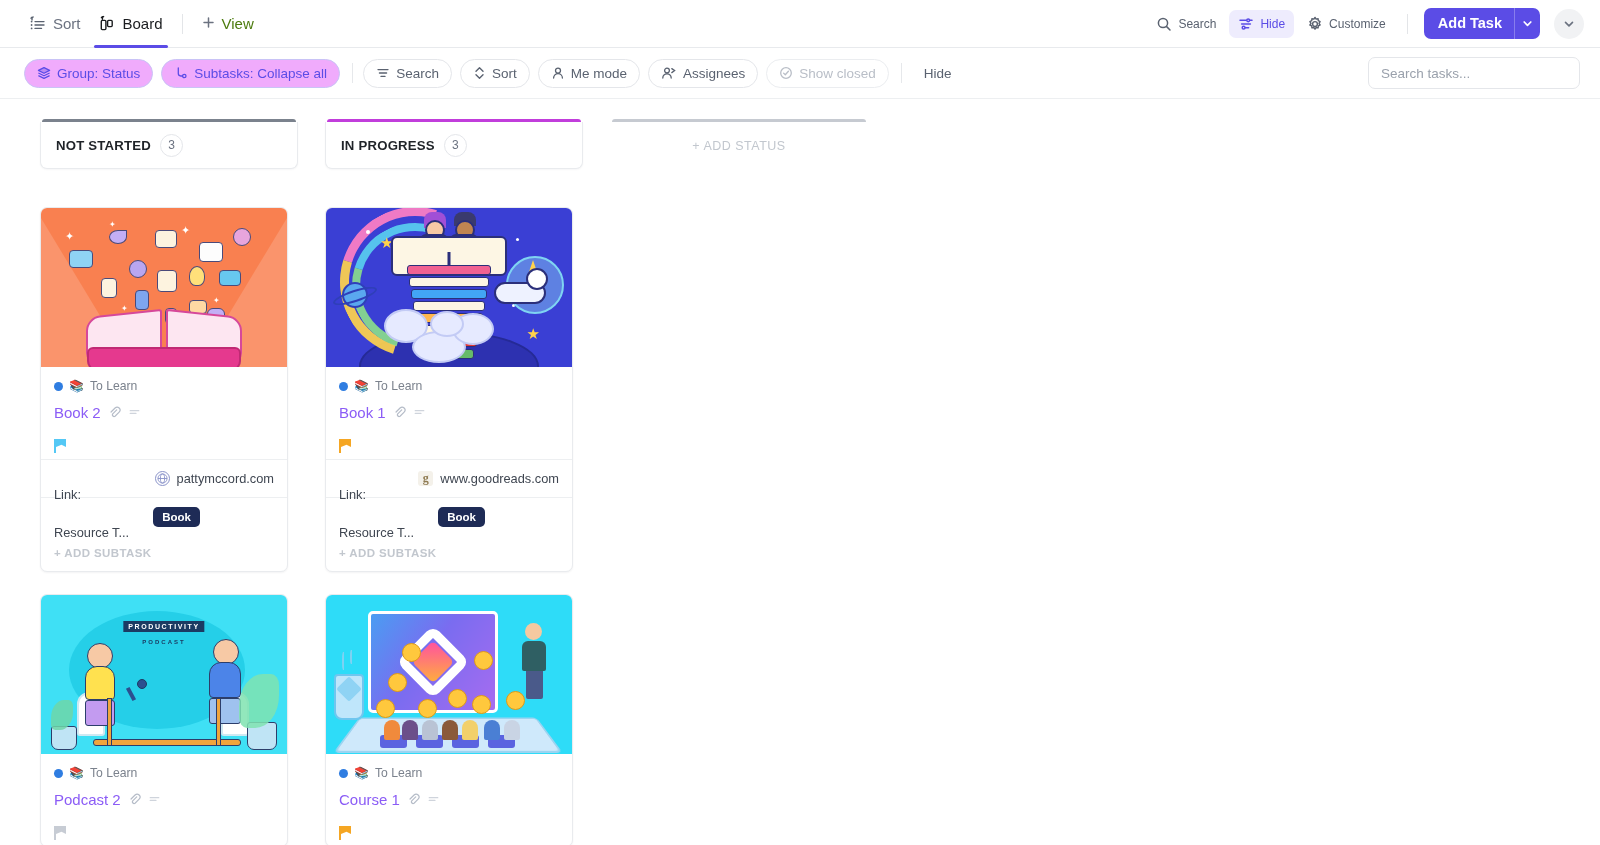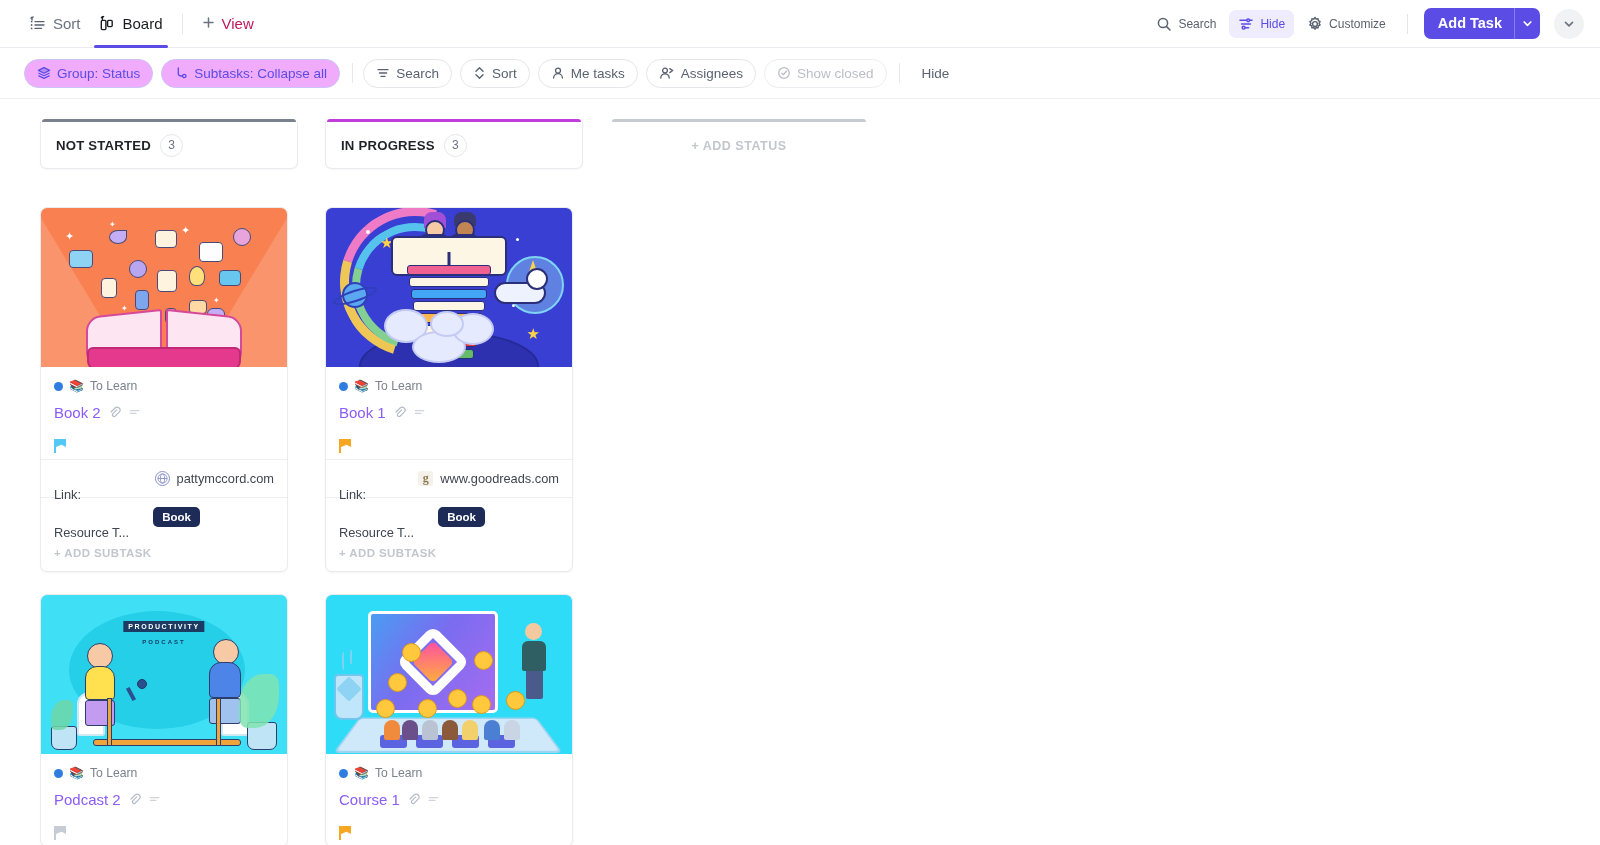"View" .add-view { color: #be185d -> #4d7c0f }
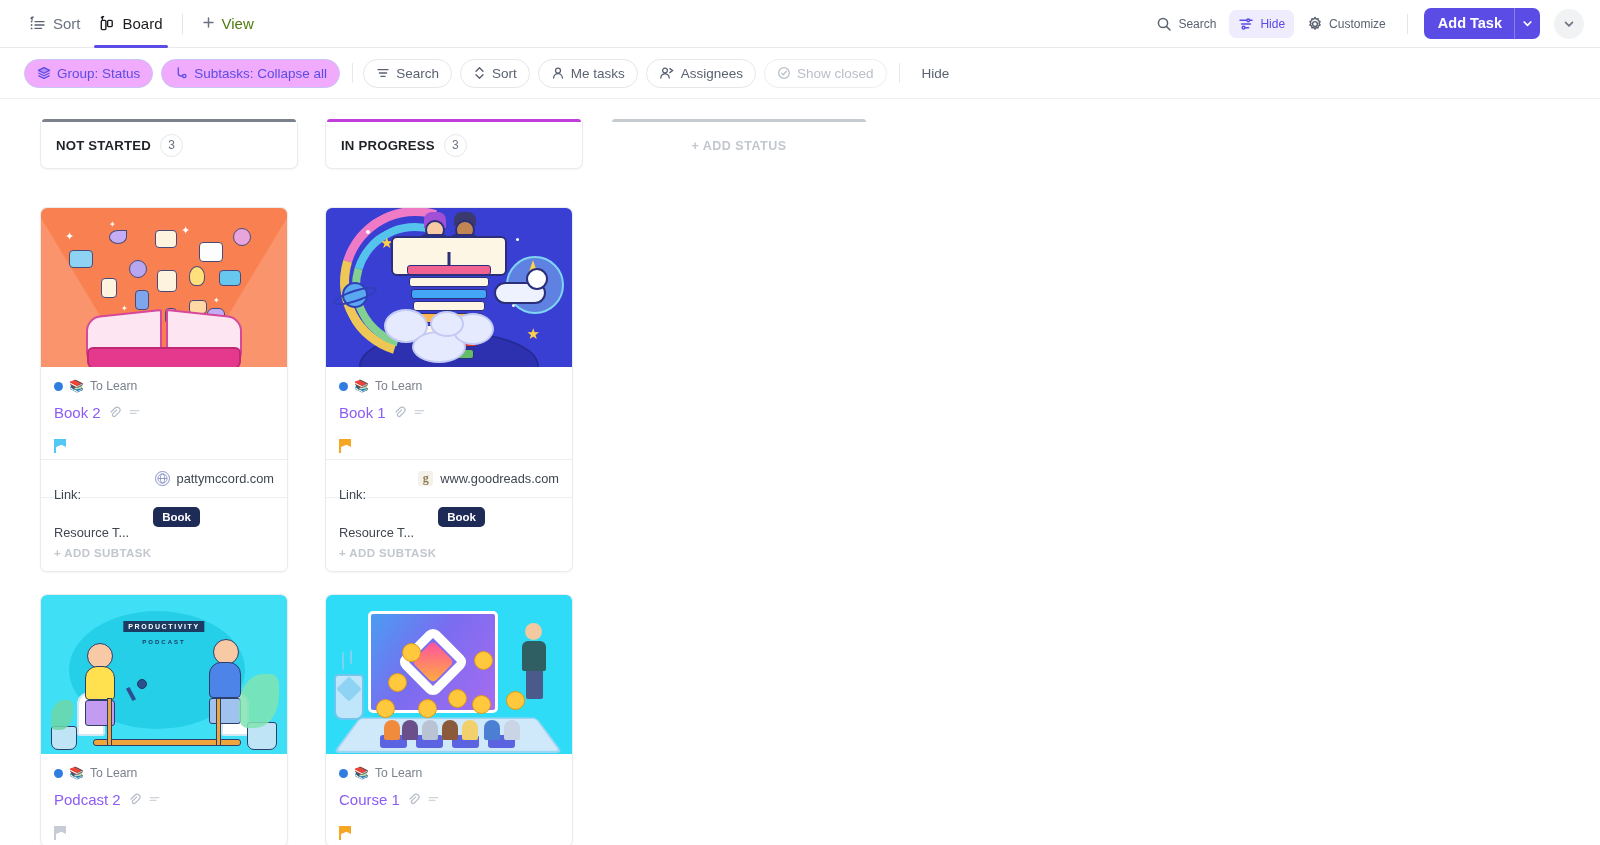"Me tasks" span { text: tasks -> mode }
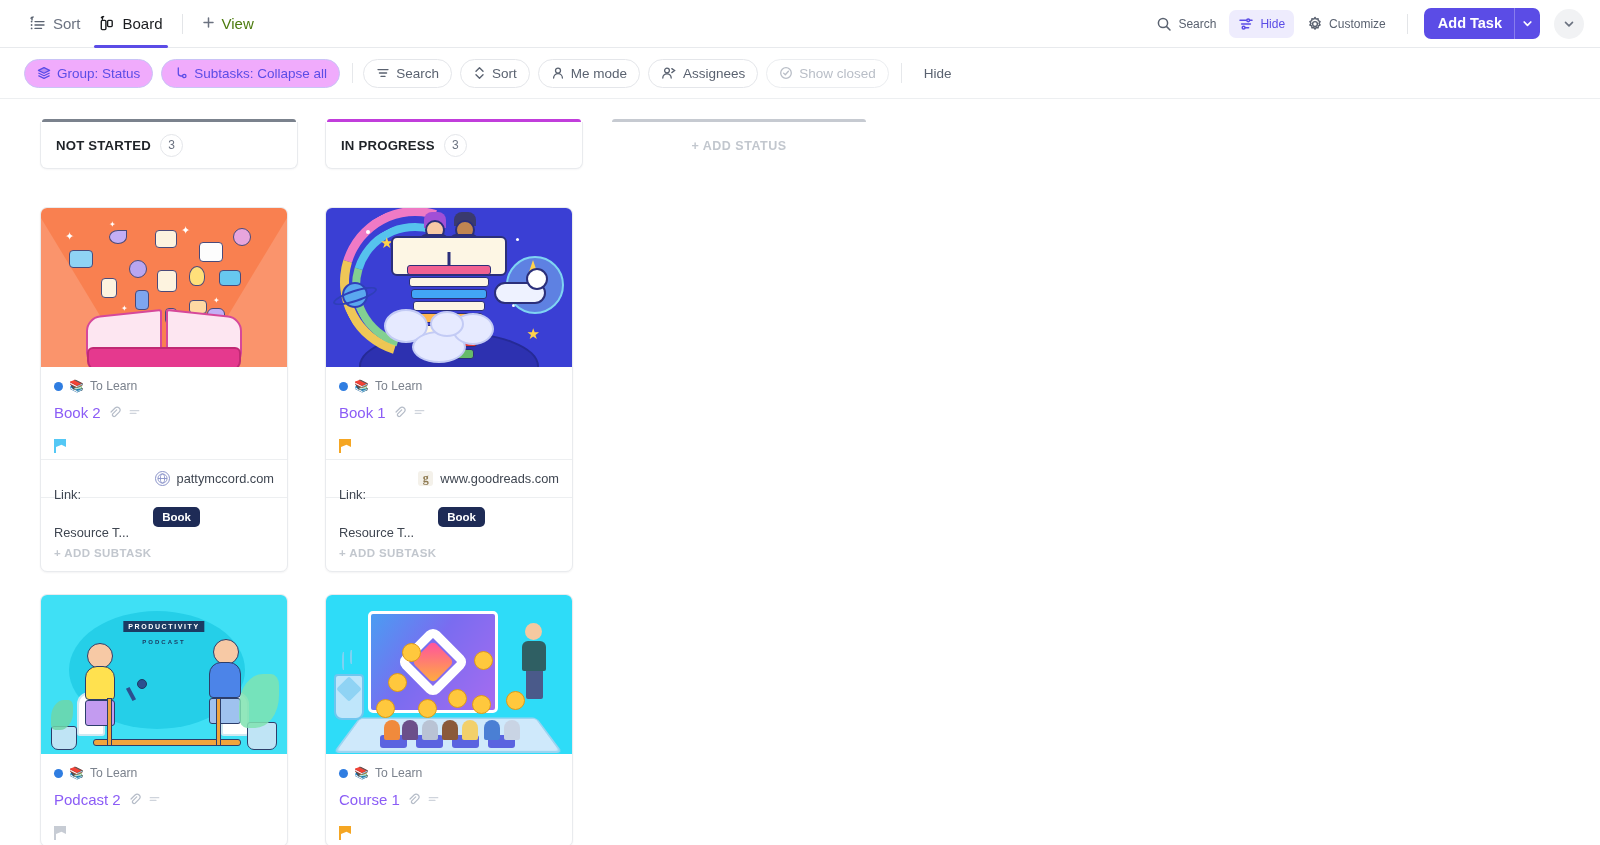"Search tasks..." div.search-tasks { html: none -> <div> <span>Search tasks...</span> </div> }
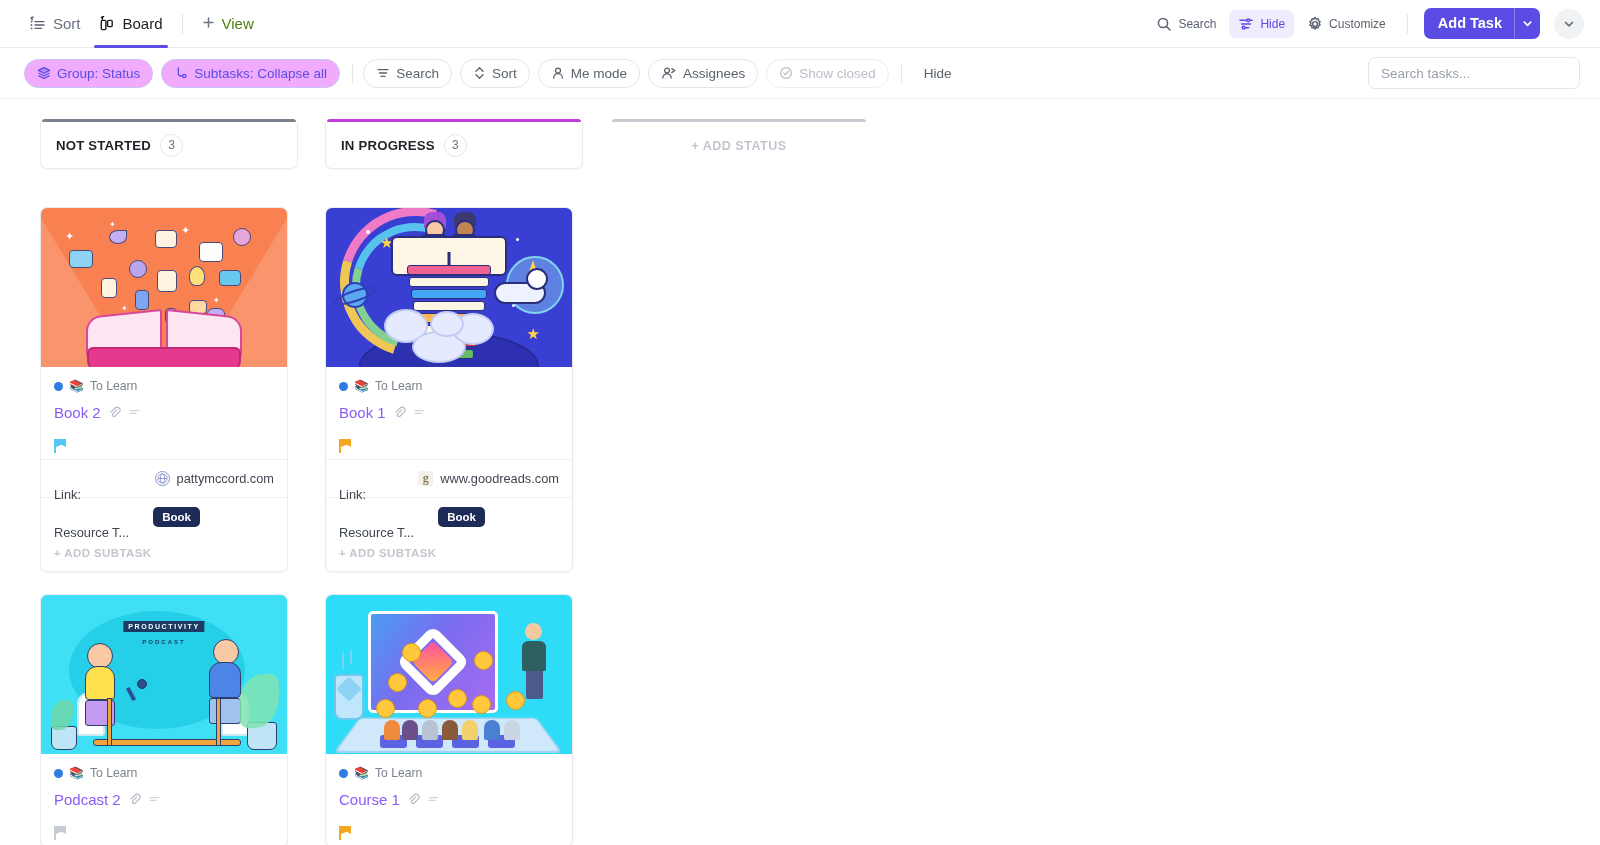"+ ADD STATUS" .col-add { font-weight: bold -> normal }
